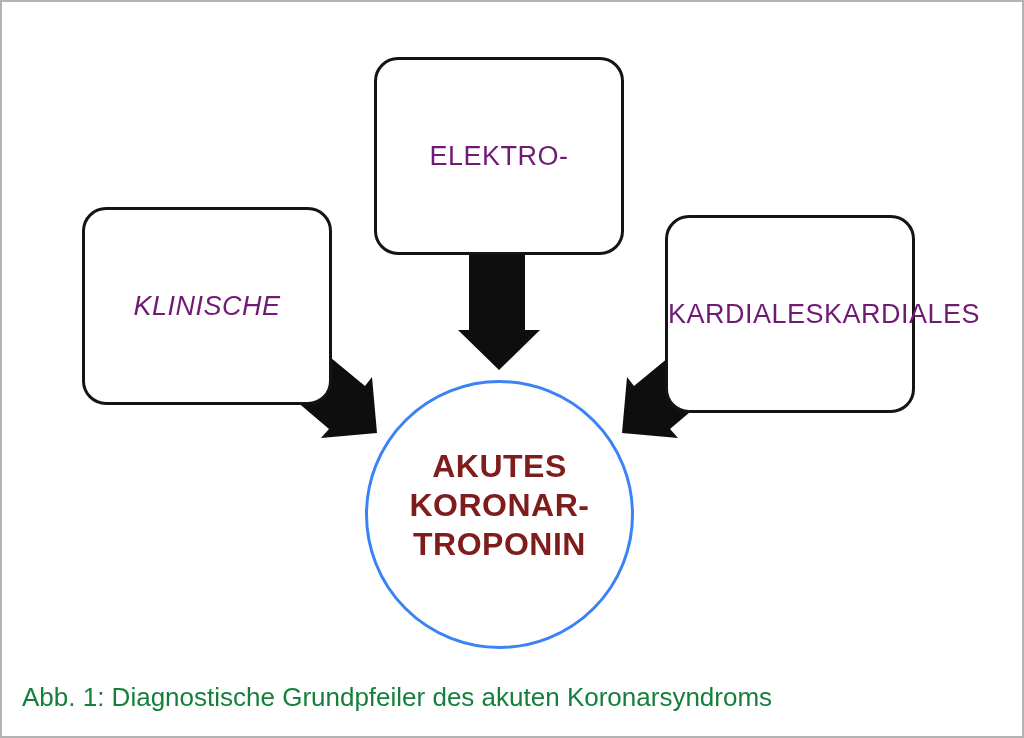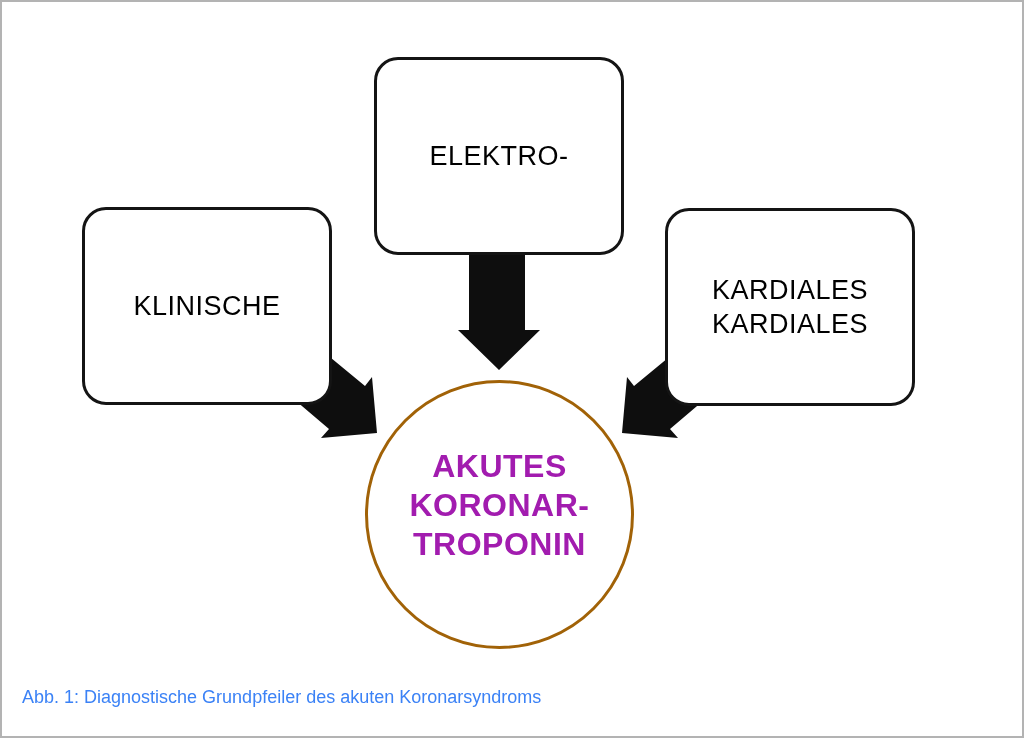"ELEKTRO-" .node-box { color: #000000 -> #701a75; flex-direction: column -> row }
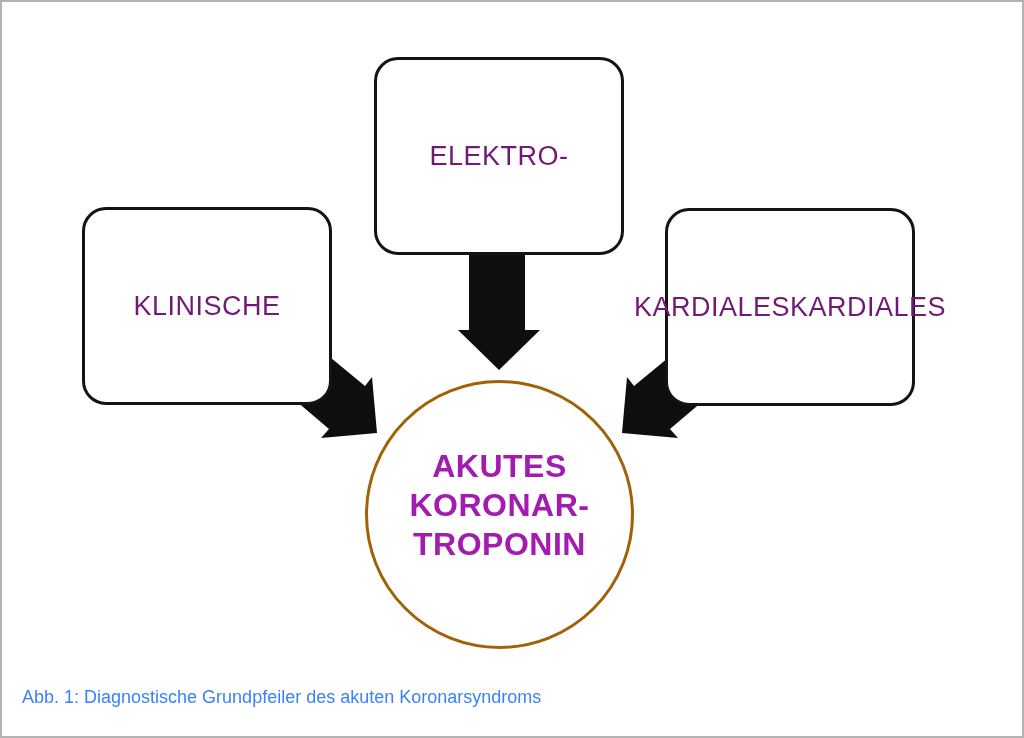"KLINISCHE" .node-box.pos-left { font-style: none -> italic }
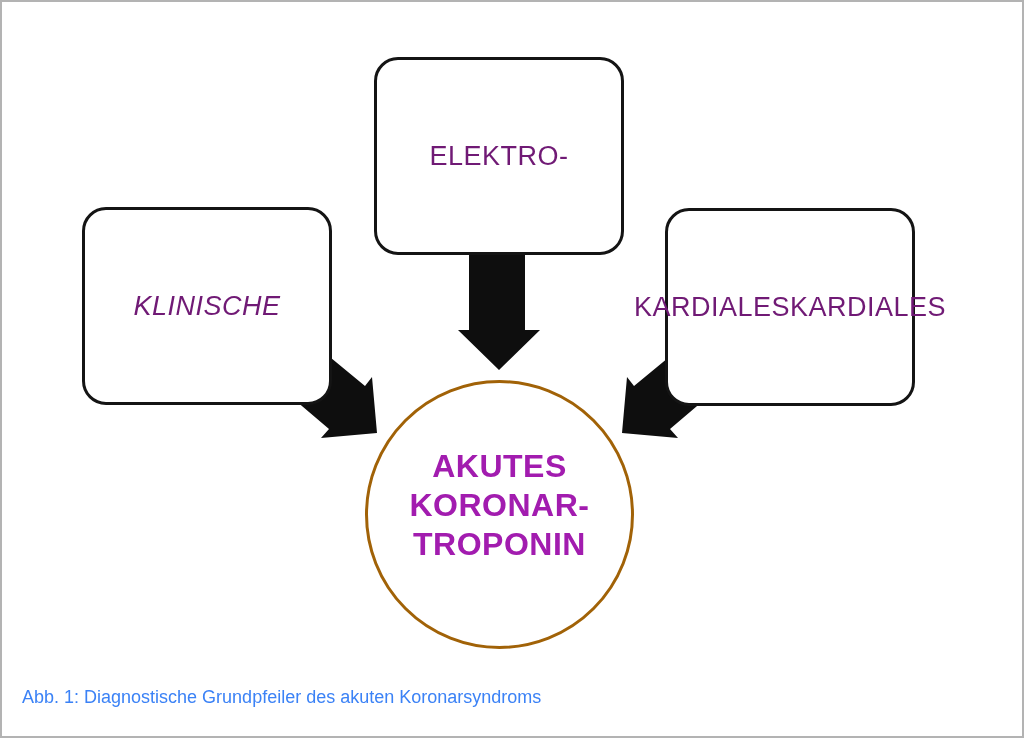"KARDIALES" .node-box.pos-right { justify-content: none -> space-between; top: 206px -> 213px }
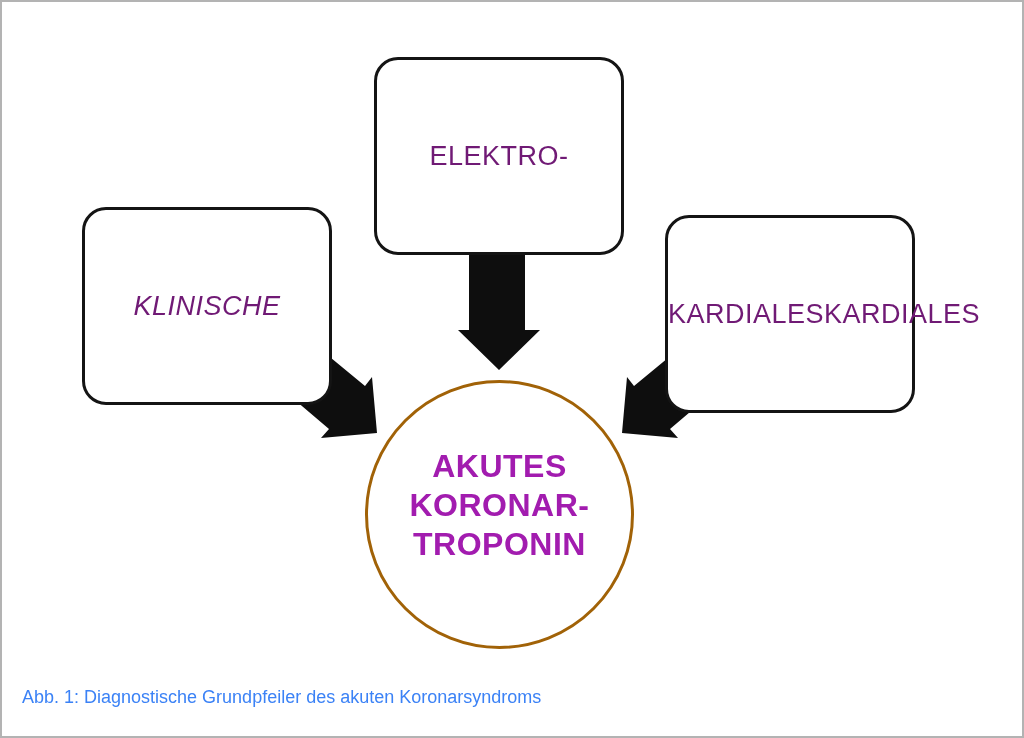"AKUTES" .node-circle { border: 3px solid #a16207 -> 3px solid #3b82f6; color: #a21caf -> #7f1d1d }
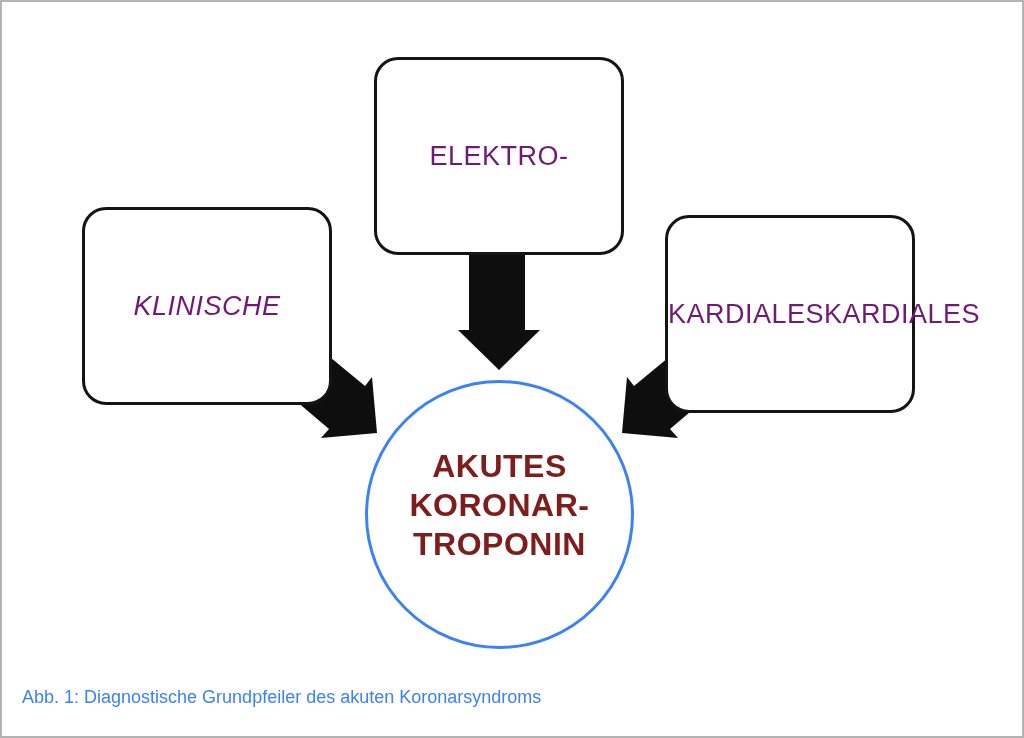"Abb. 1: Diagnostische Grundpfeiler des" .caption { color: #3b82f6 -> #15803d; font-size: 18px -> 26px }
